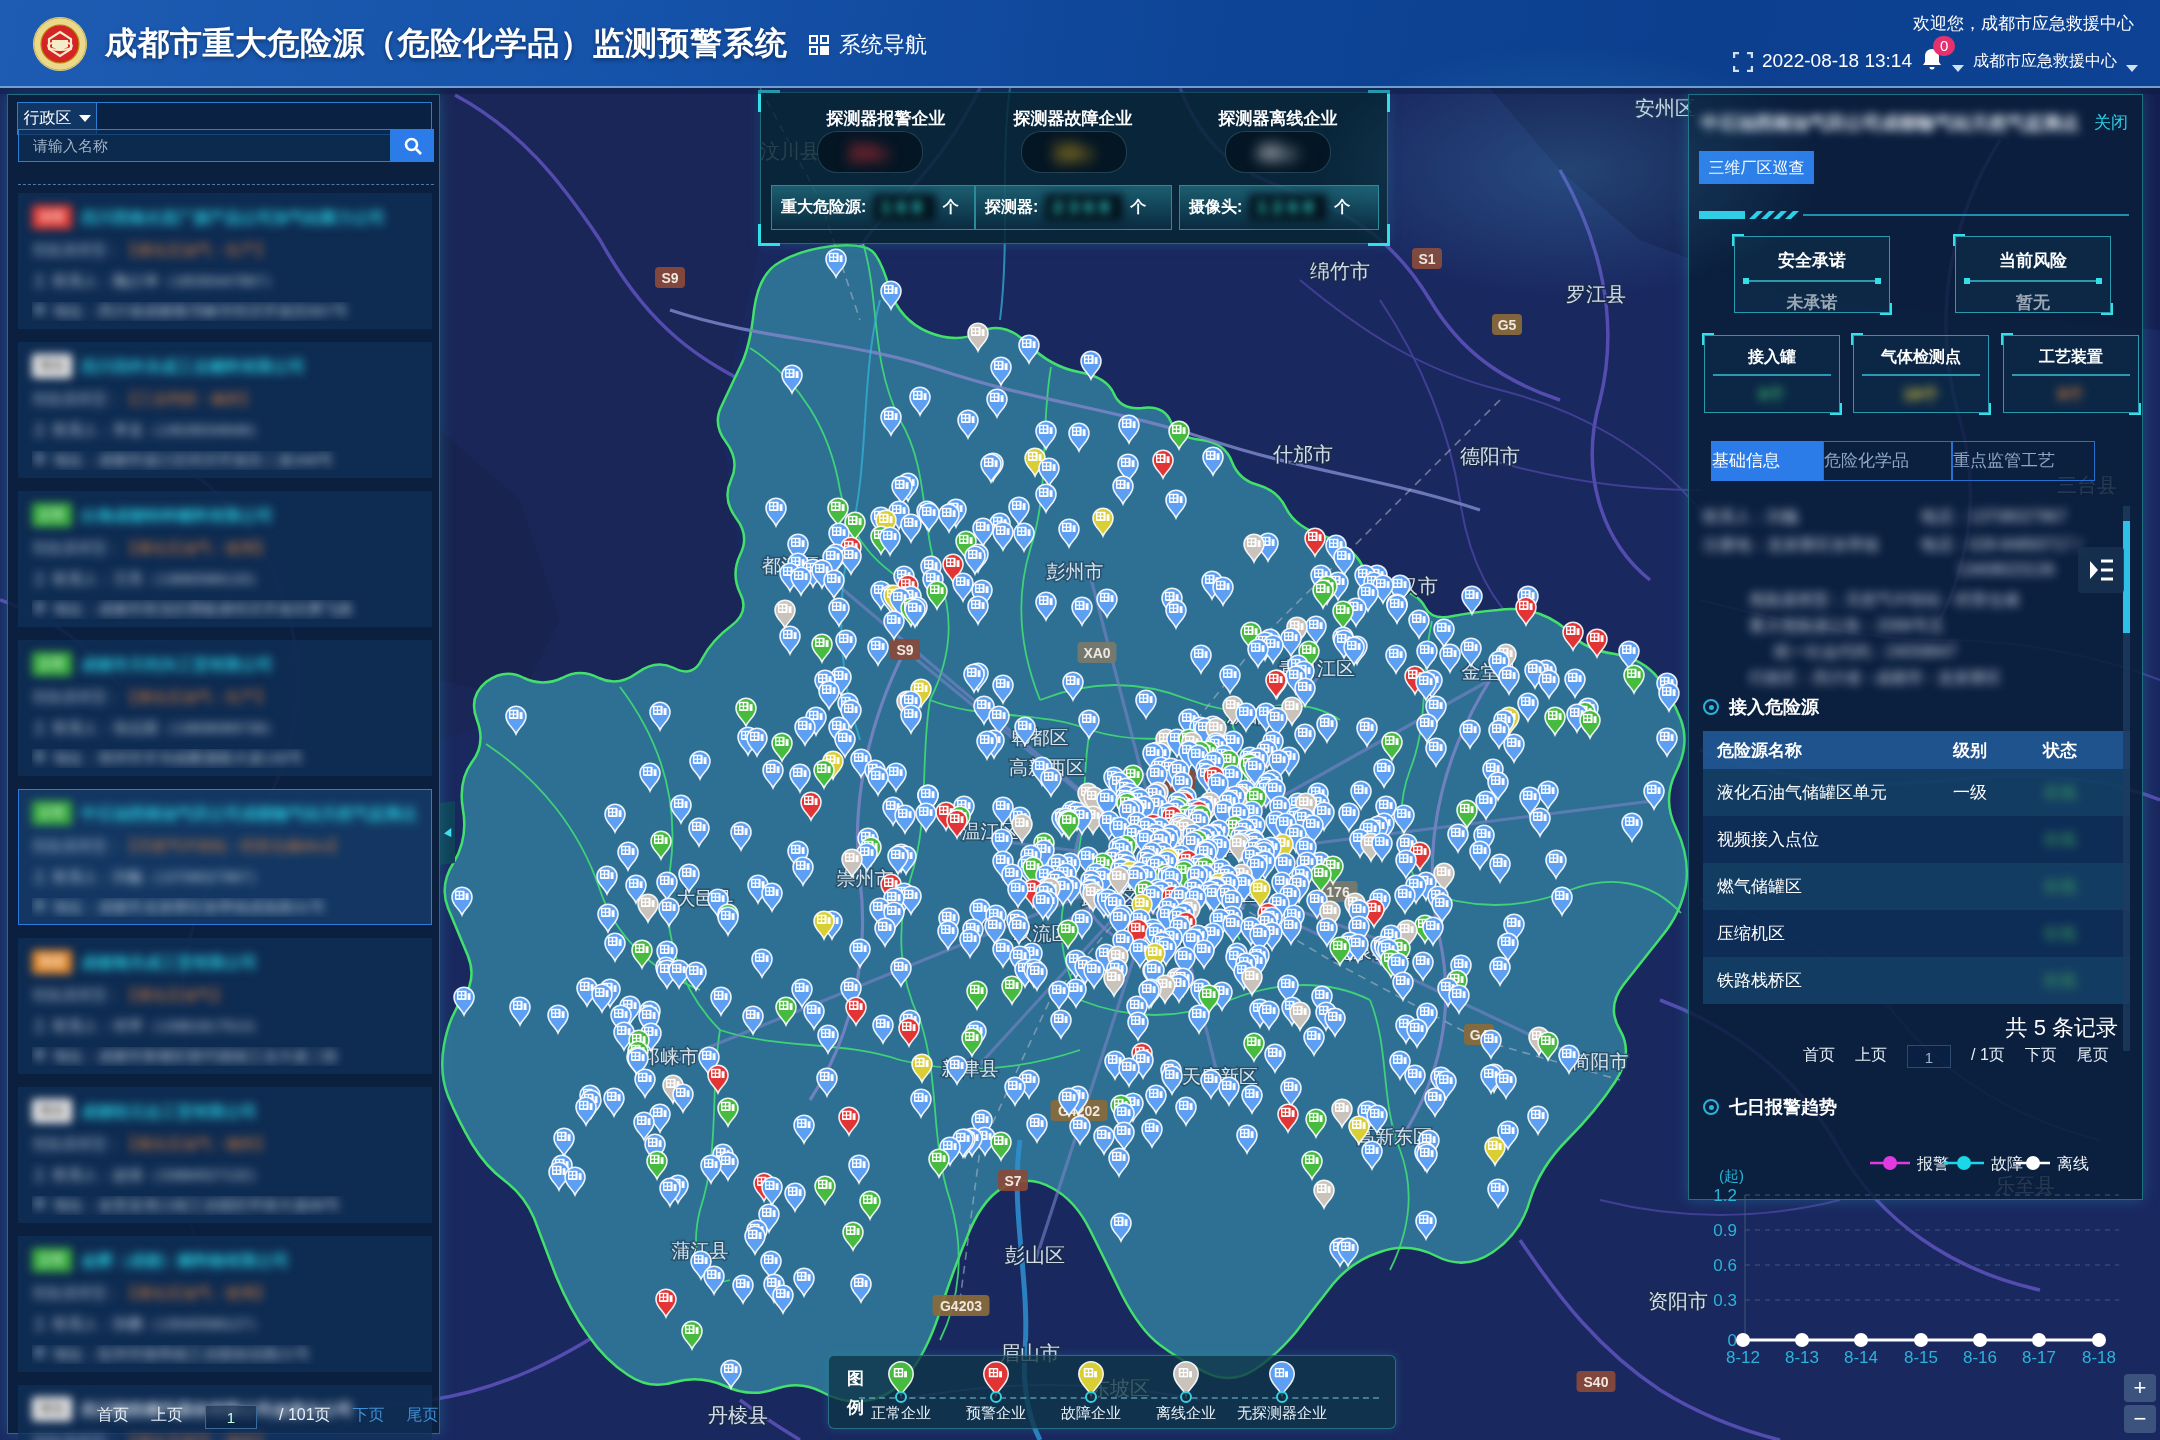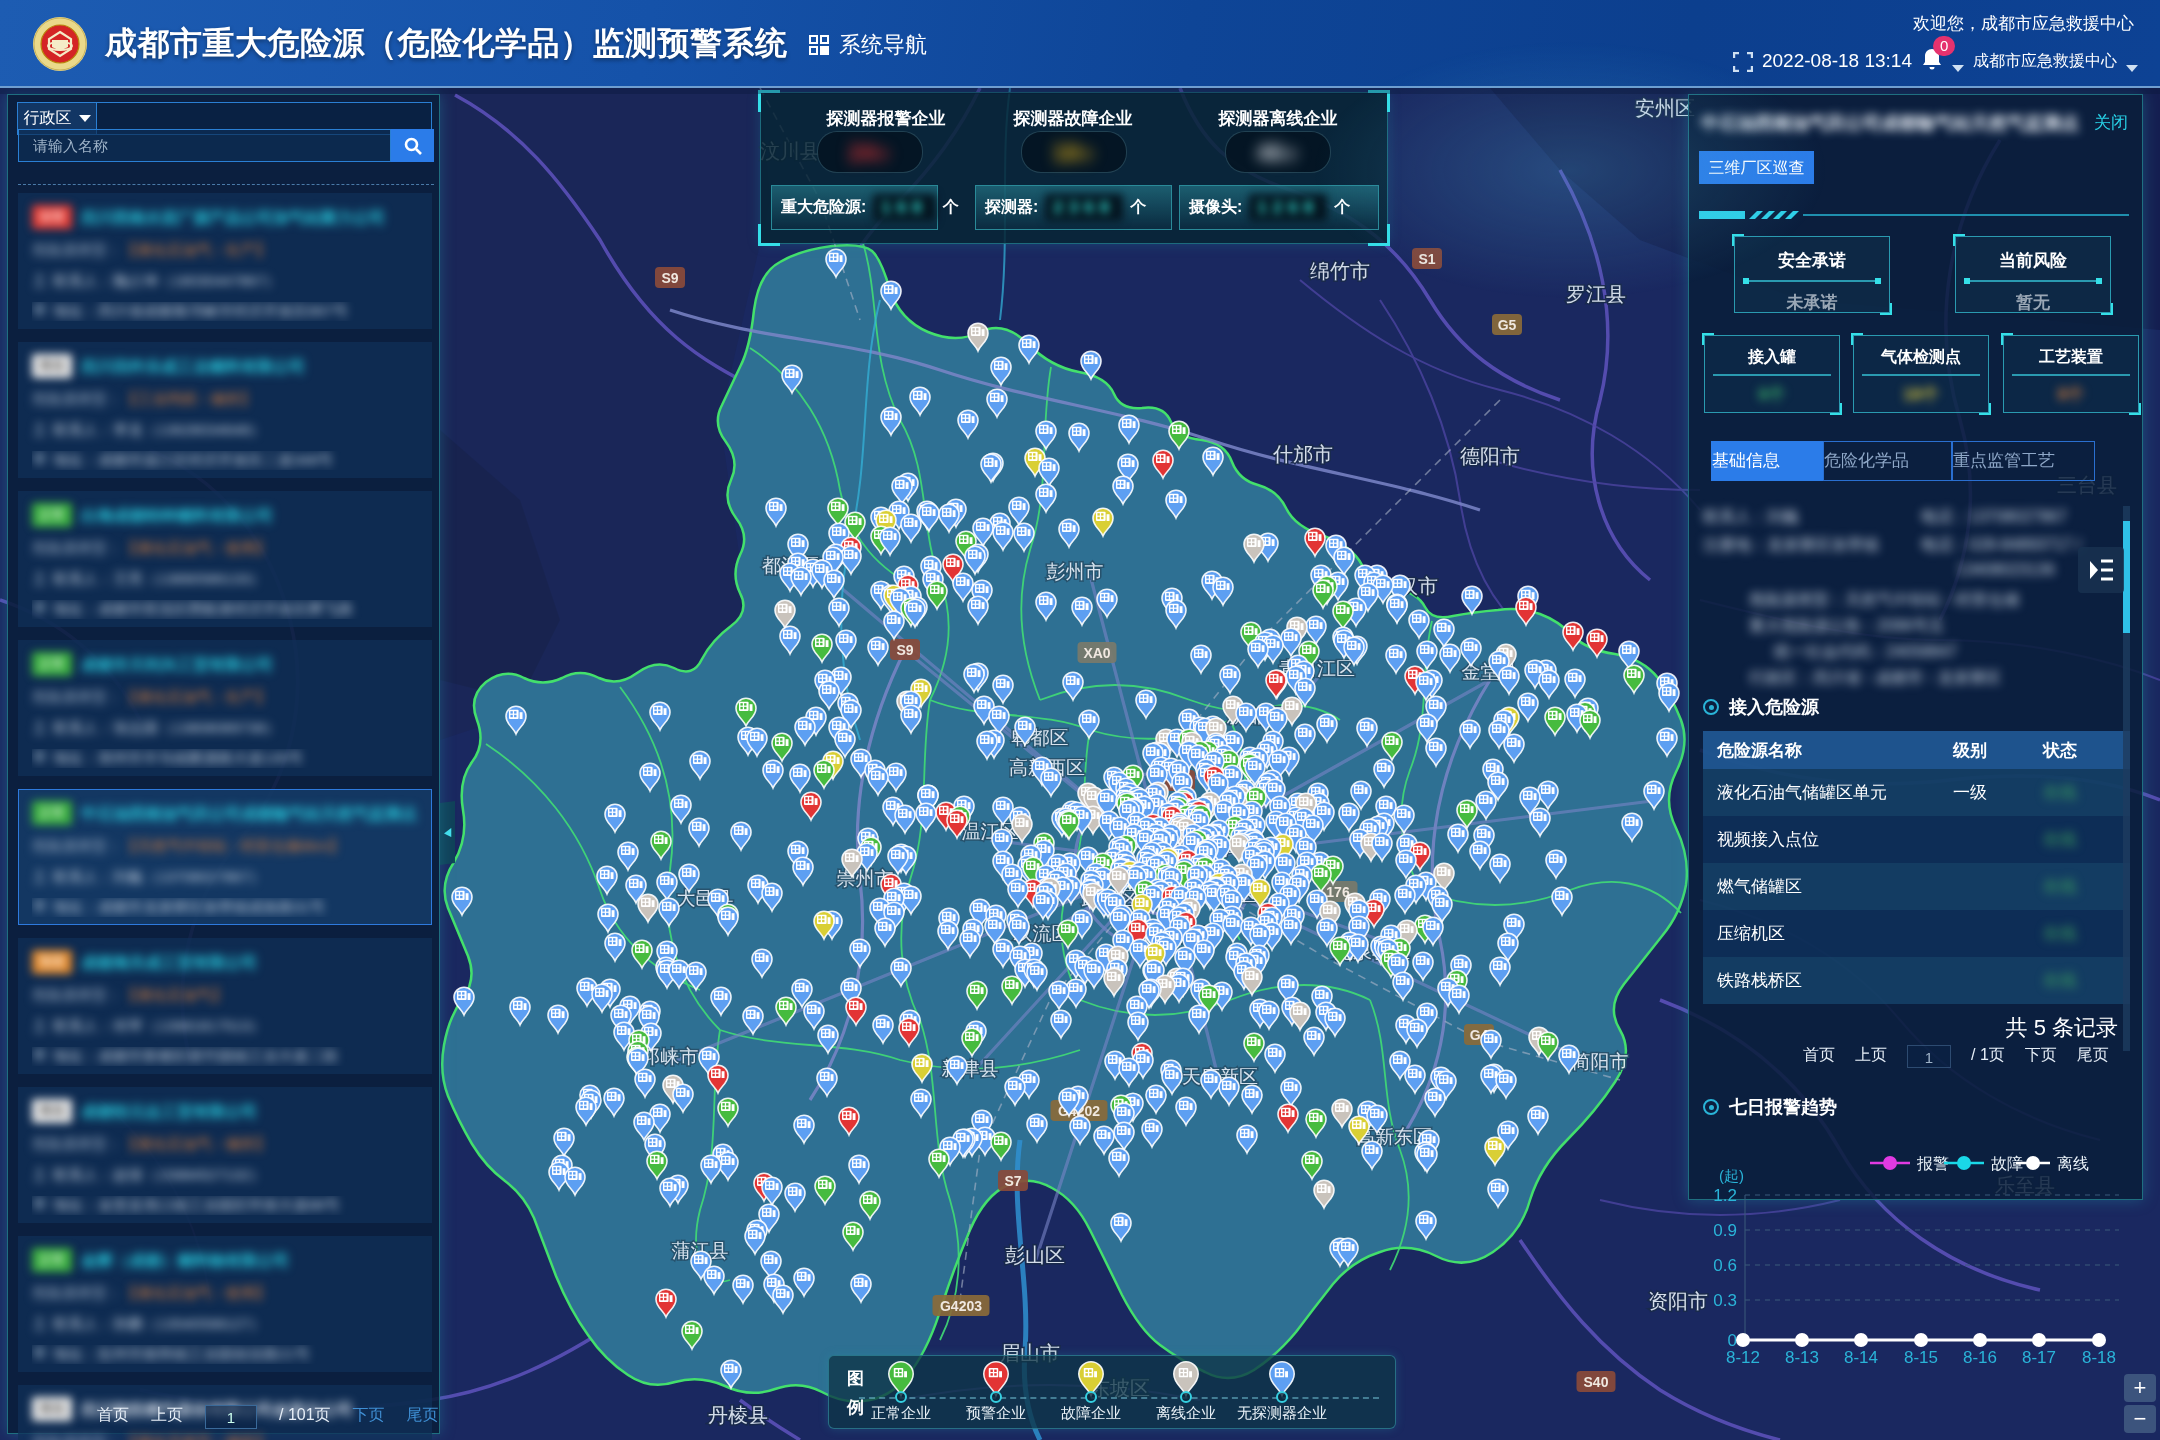"重大危险源: 个" div.bb { width: 167px -> 204px }
